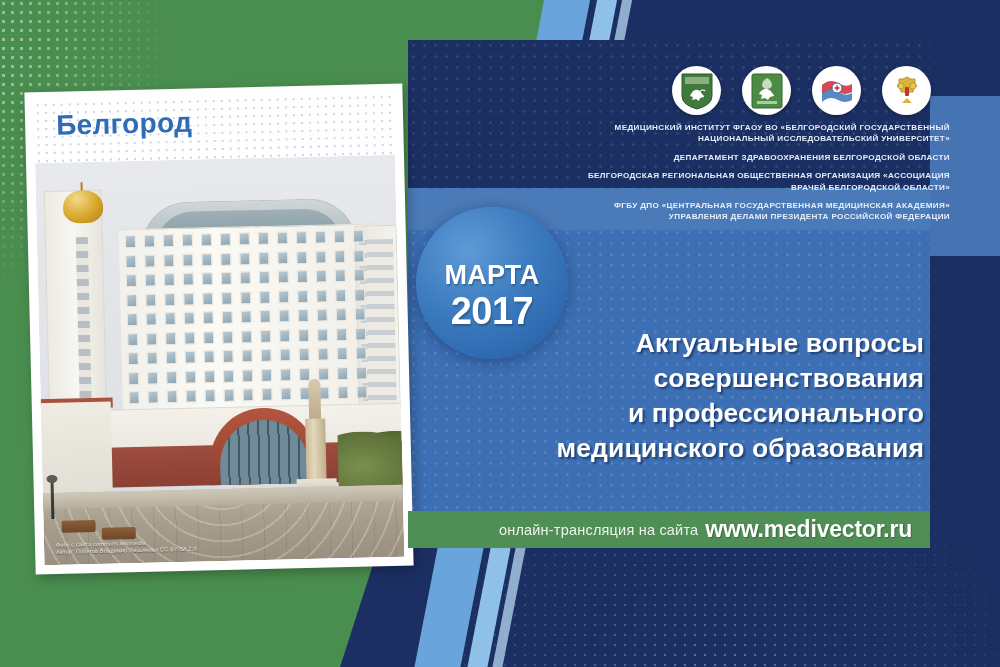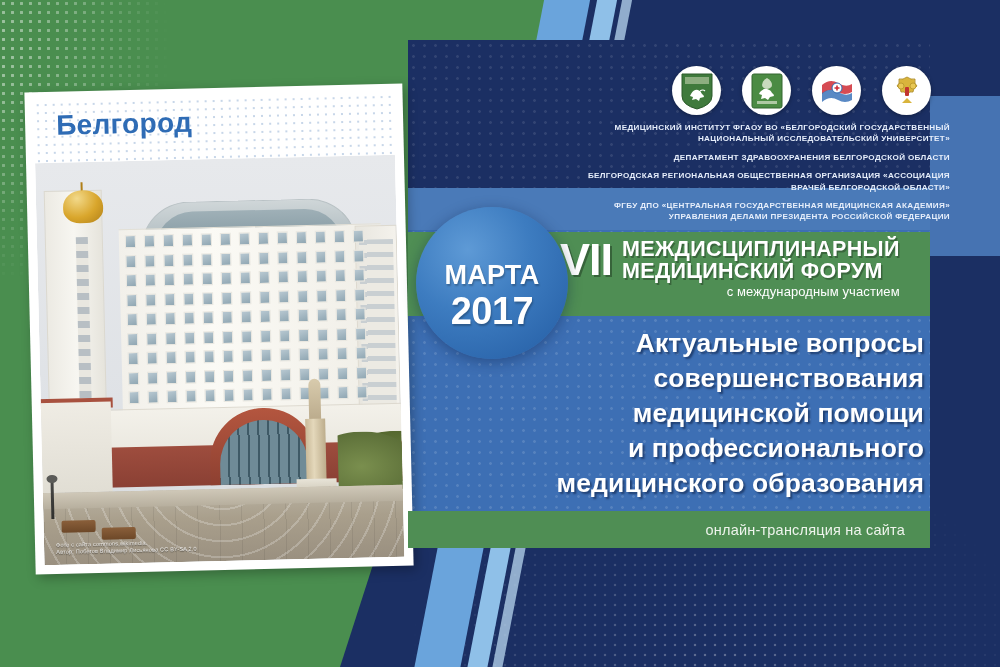"VII" div.forum-band { html: <div> <div> <div>VII</div> <div> <div>МЕЖДИСЦИПЛИНАРНЫЙ</div> <div>МЕДИЦИНСКИЙ ФОРУМ</div> <div>с международным участием</div> </div> </div> </div> -> none }
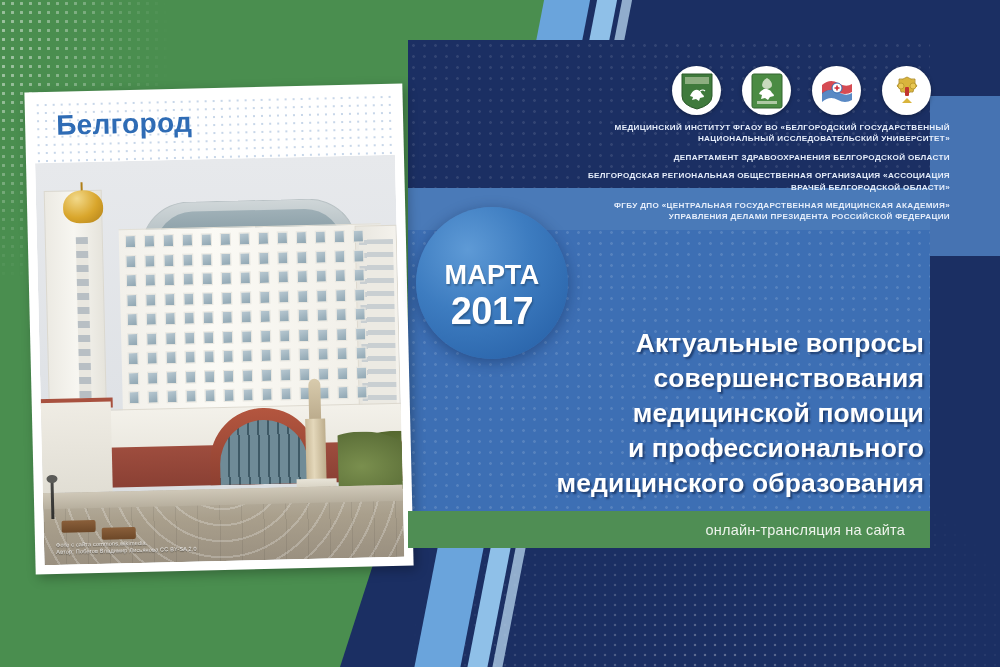"медицинской помощи" div.headline-line { html: <div>медицинской помощи</div> -> none }
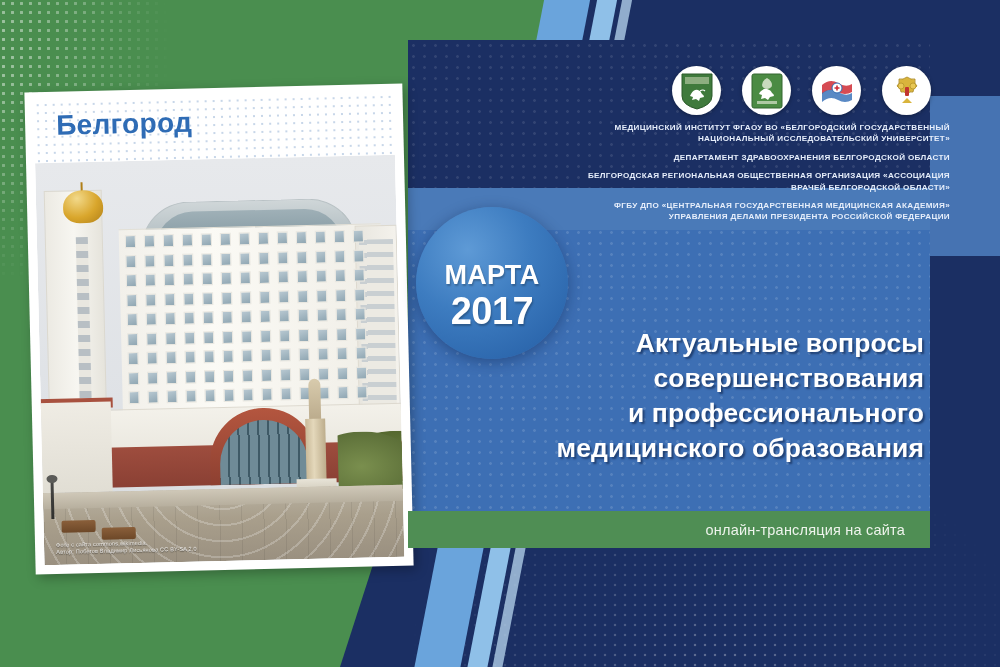"www.medivector.ru" span.url-main { html: none -> <span>www.medivector.ru</span> }
